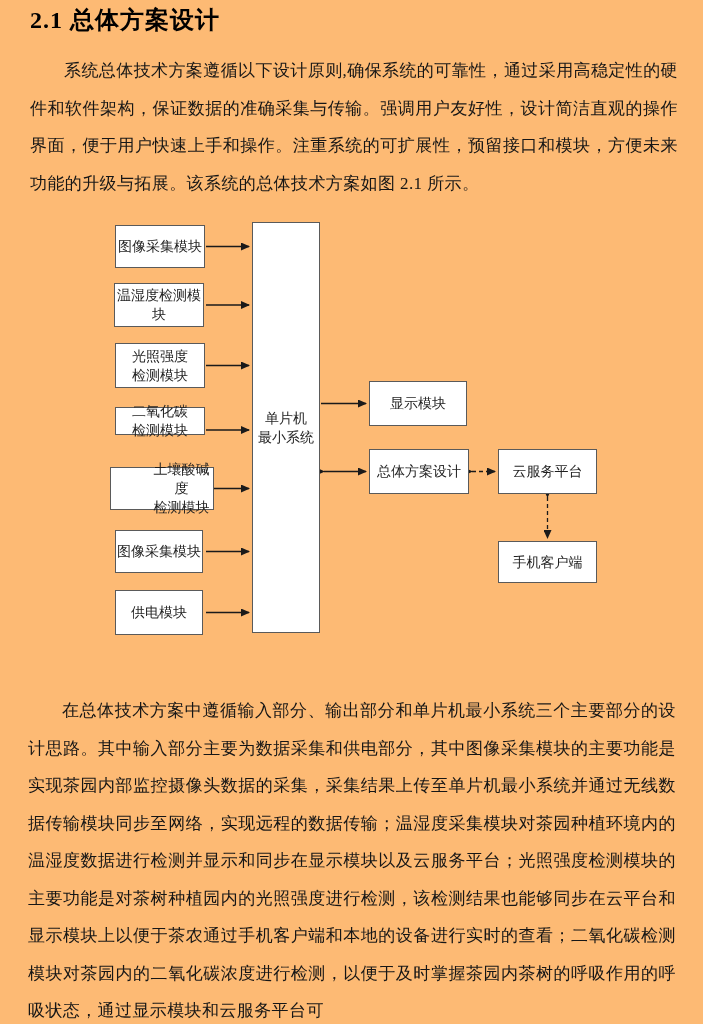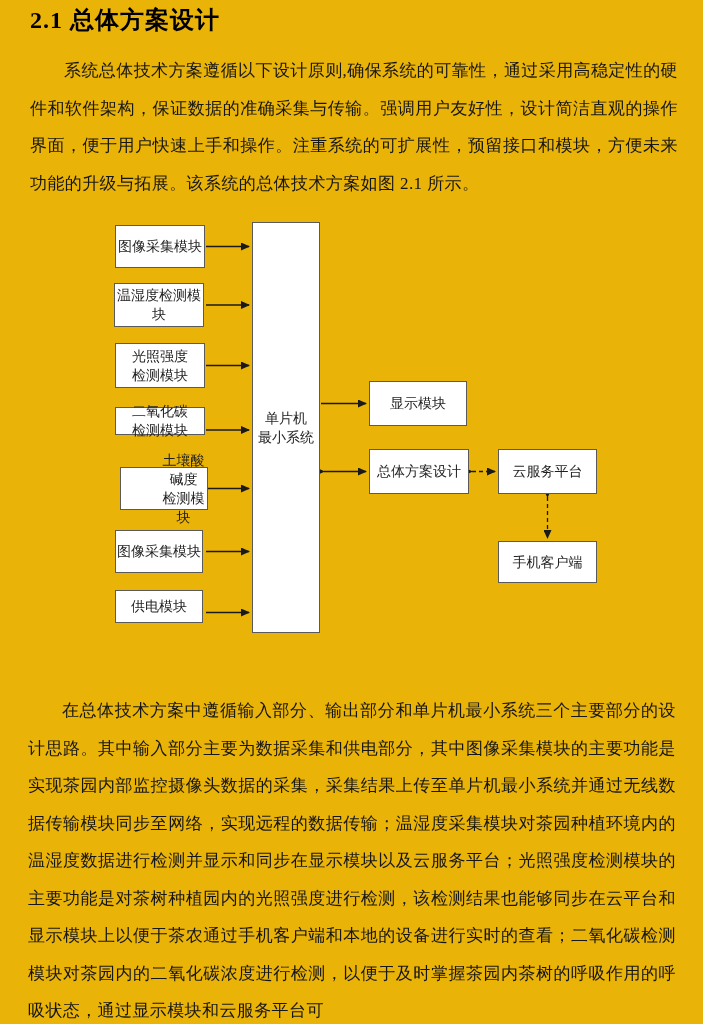"2.1 总体方案设计" .page { background: #eab308 -> #fdba74 }
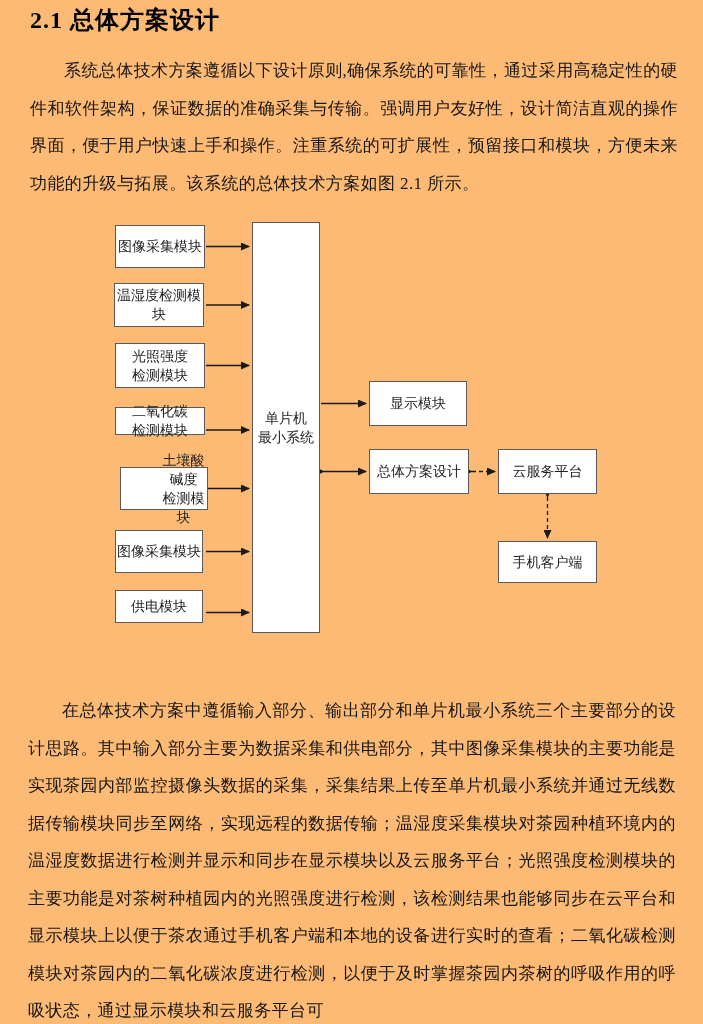"土壤酸碱度" div.box { left: 120px -> 110px; width: 88px -> 104px }
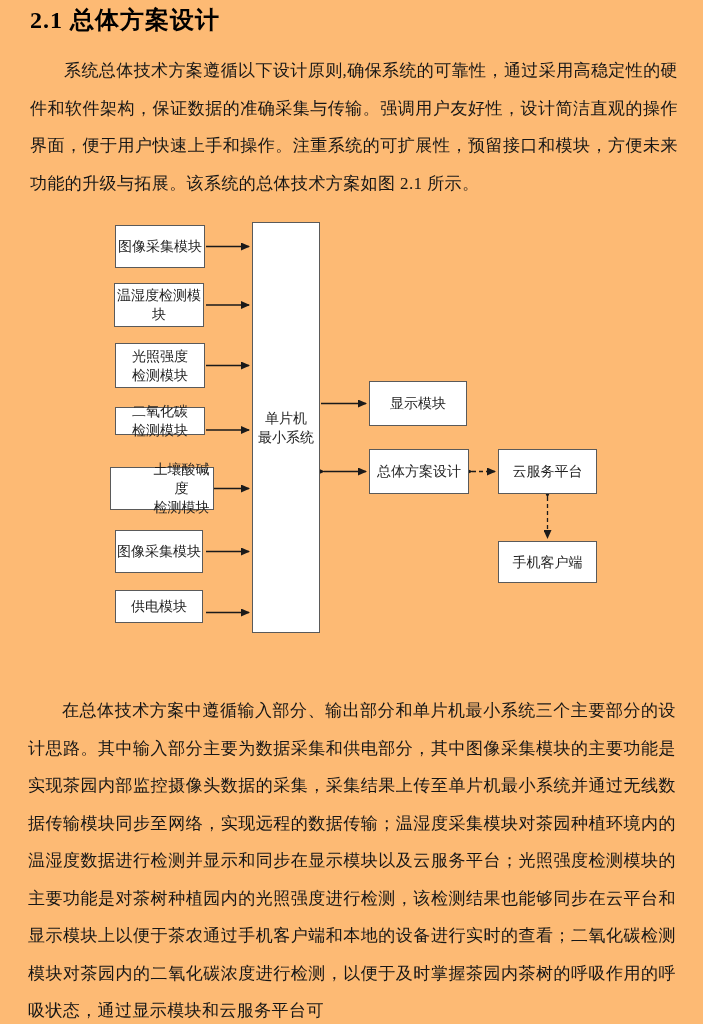"供电模块" div.box { height: 33px -> 45px }
